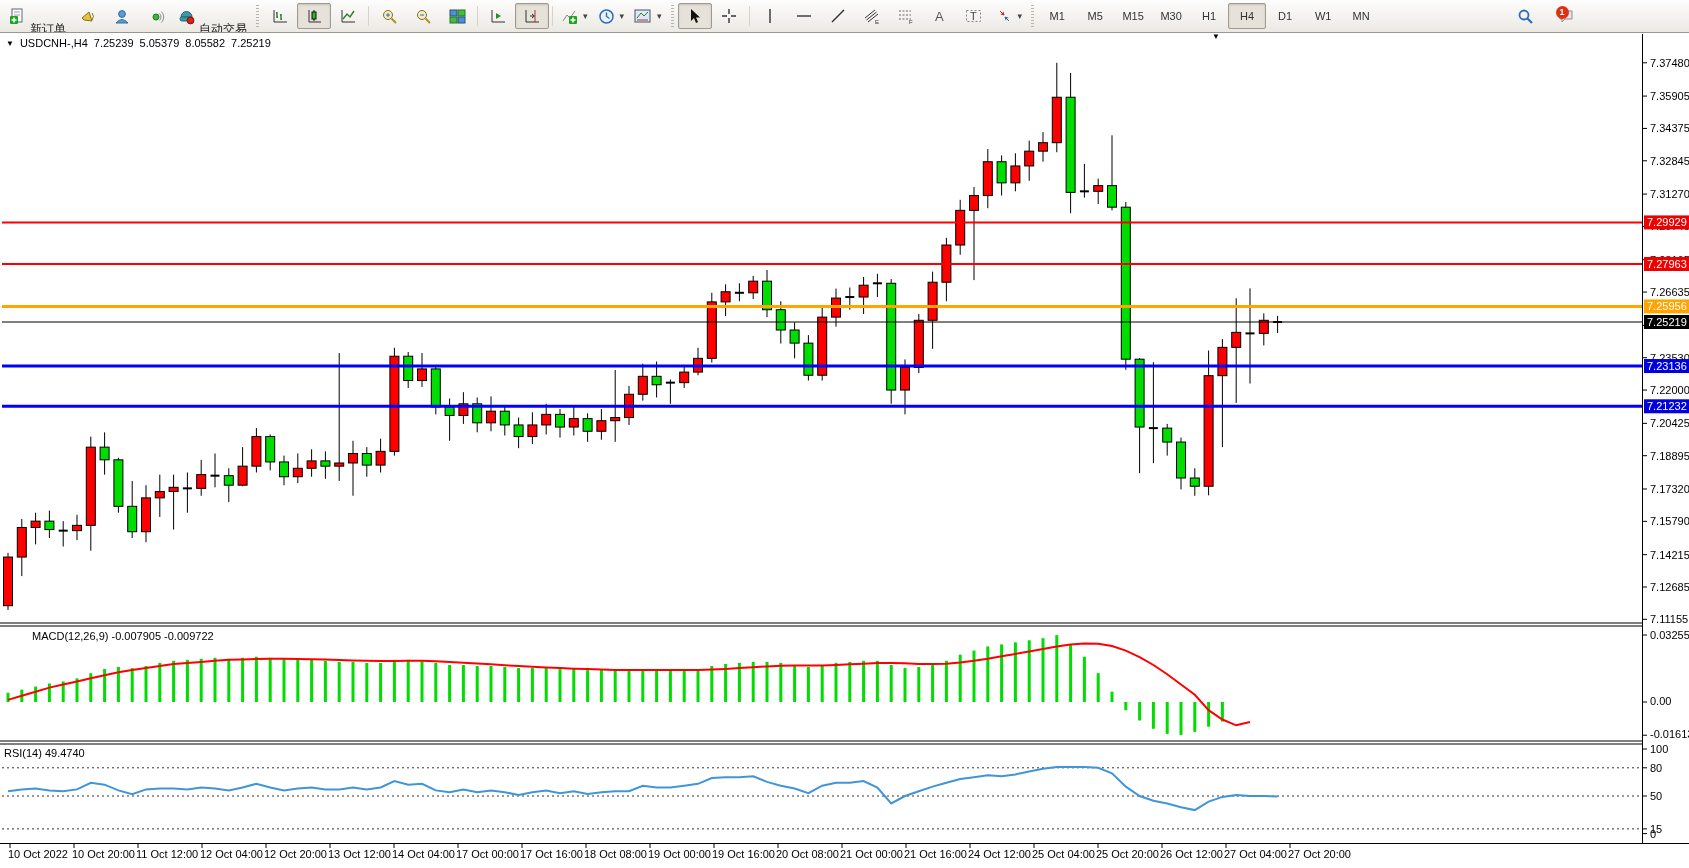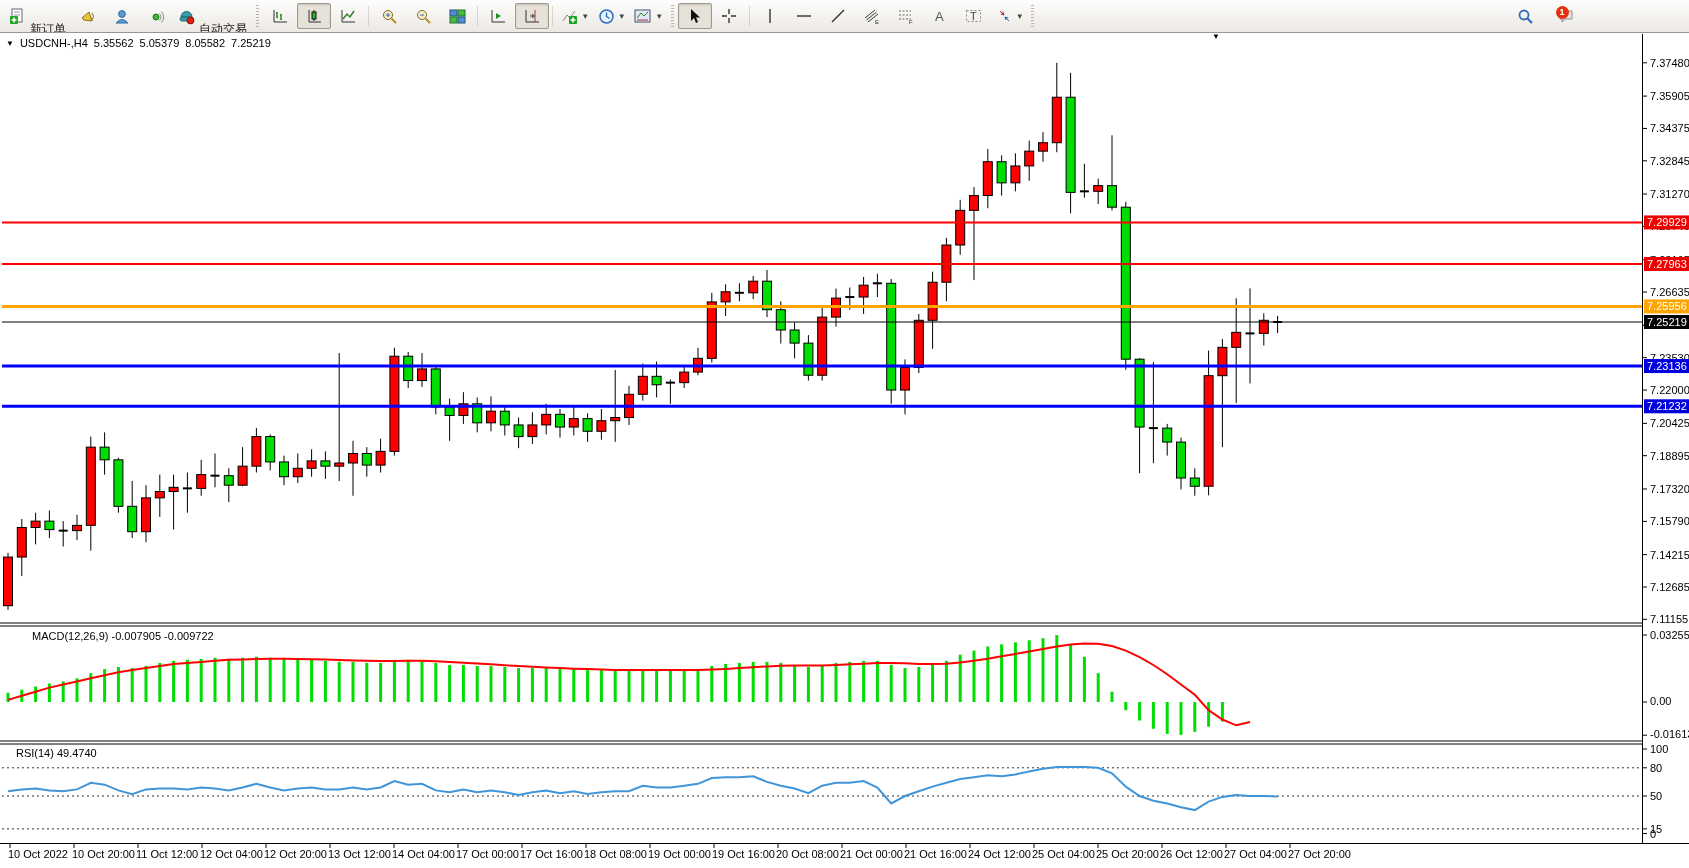"M1" div { html: none -> <div> <div>M1</div> <div>M5</div> <div>M15</div> <div>M30</div> <div>H1</div> <div>H4</div> <div>D1</div> <div>W1</div> <div>MN</div> </div> }
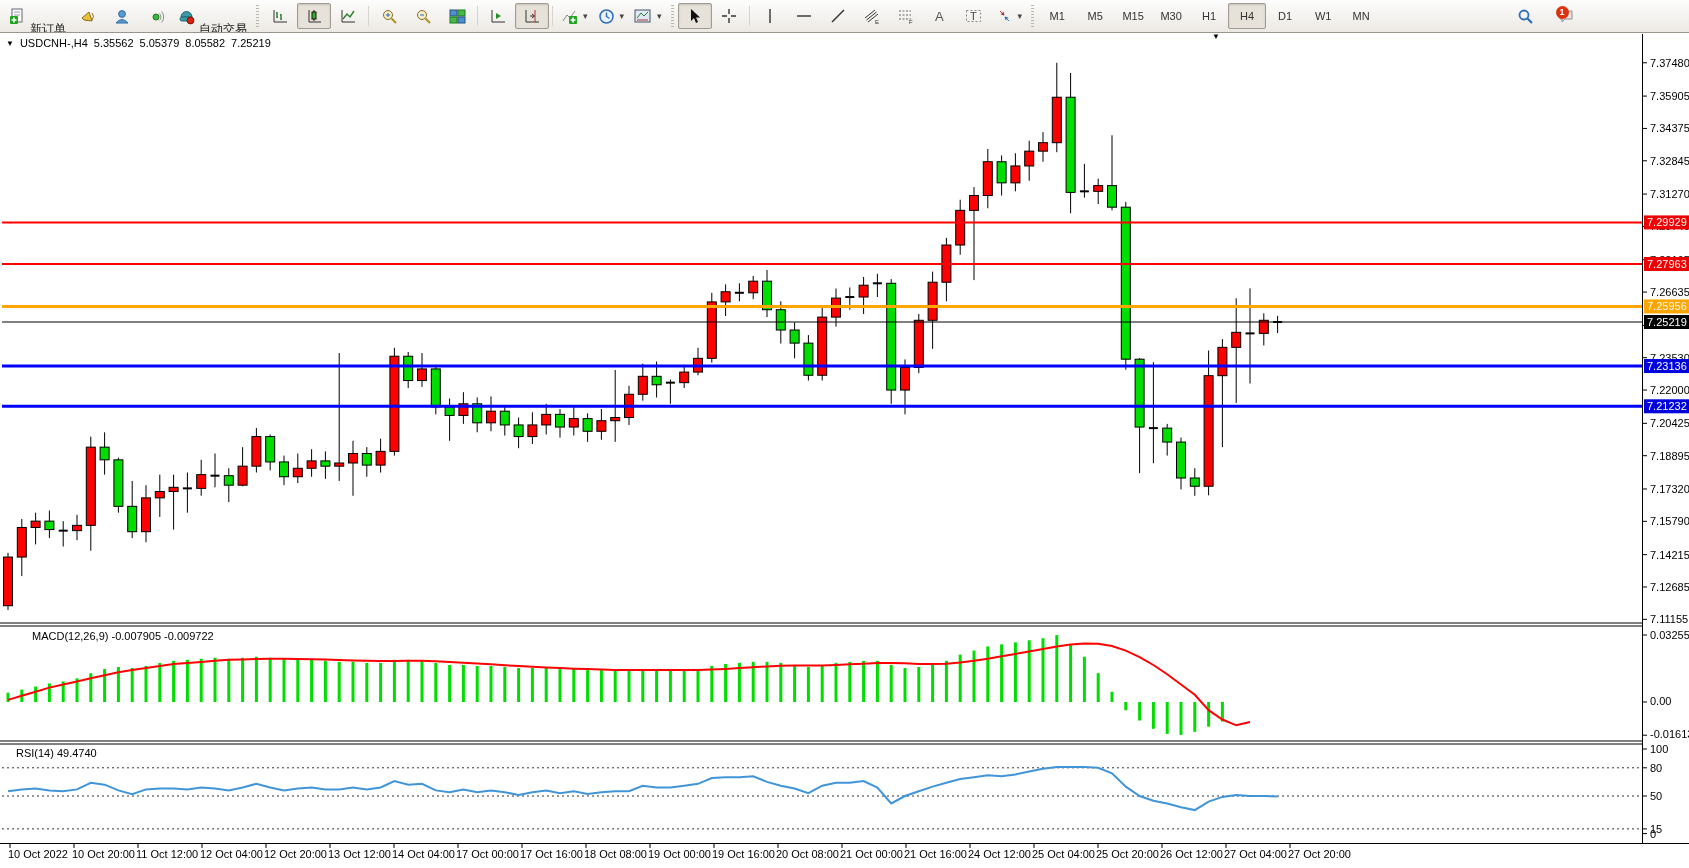"5.35562" span { text: 5.35562 -> 7.25239 }
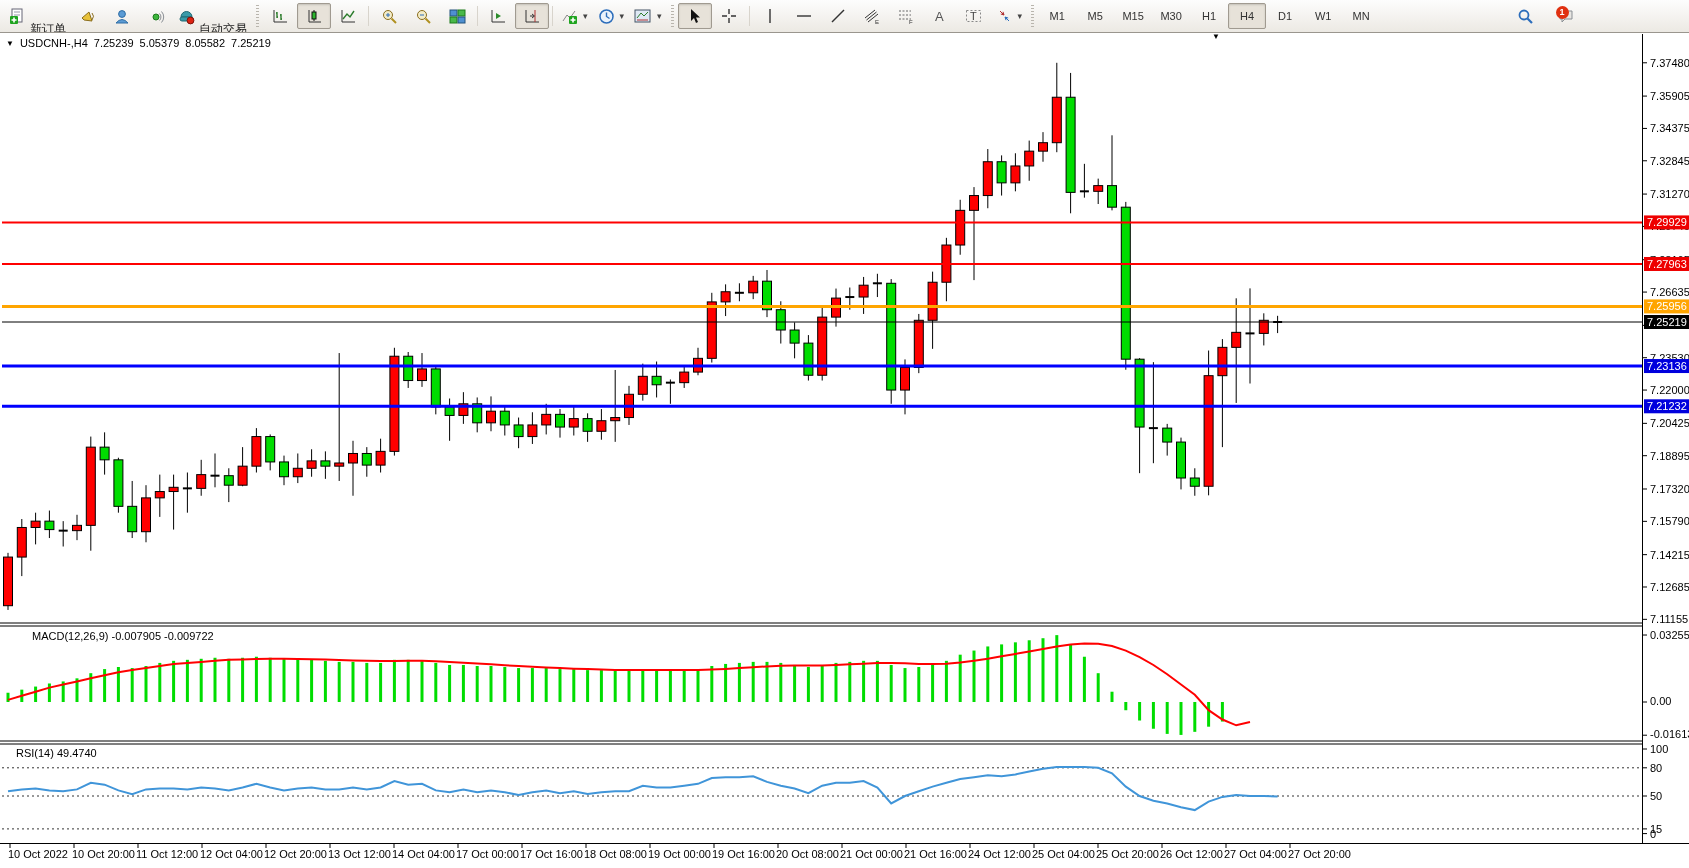"RSI(14) 49.4740" #rsi-label { left: 16px -> 4px }
